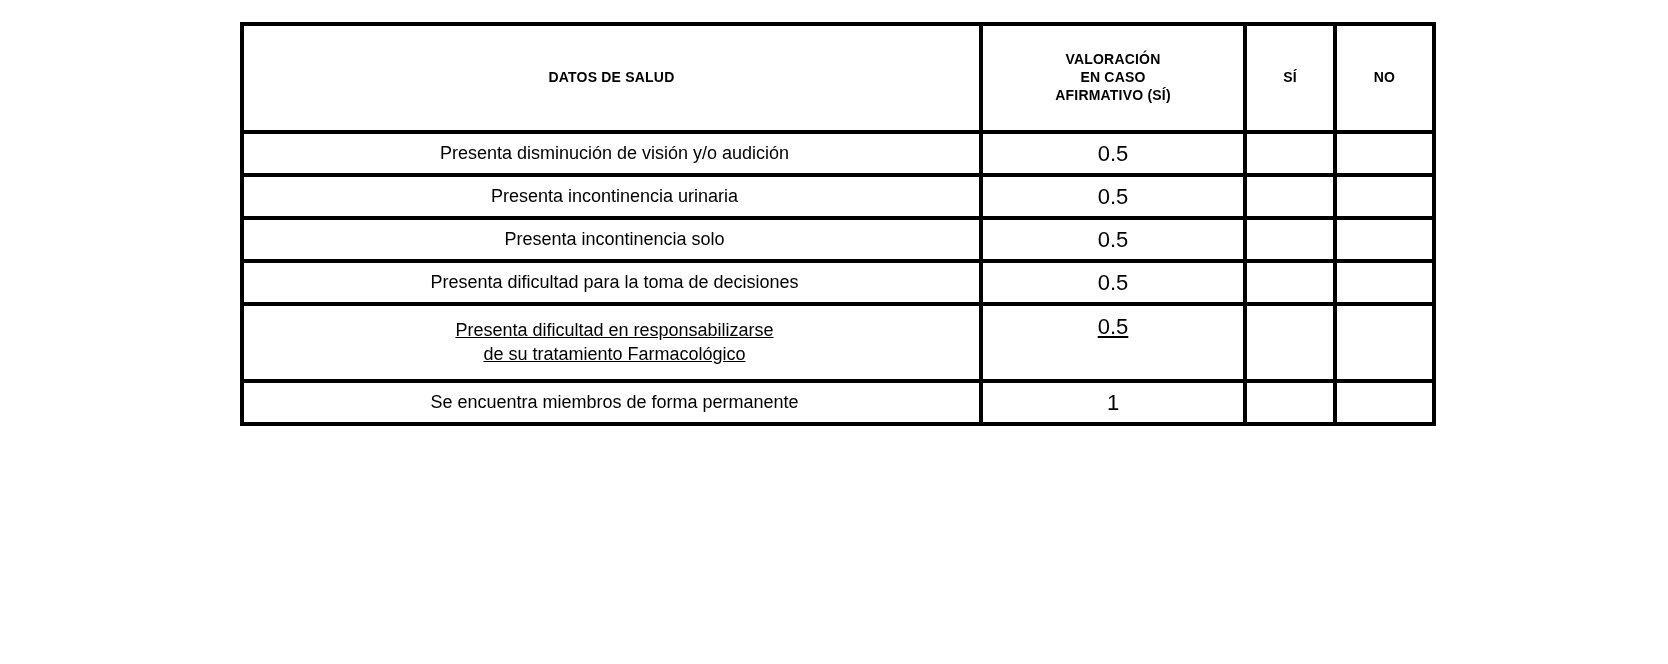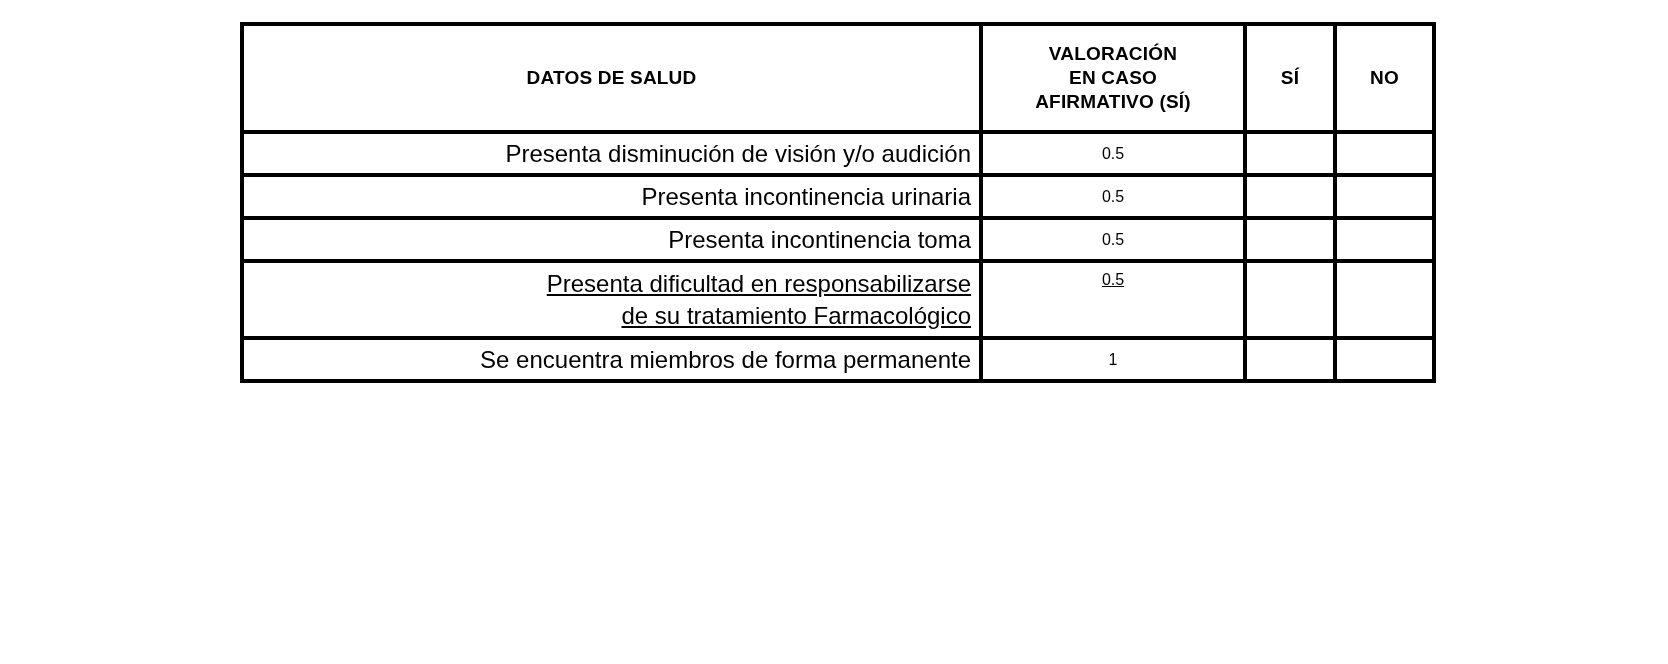"VALORACIÓN" th { font-size: 19px -> 14px }
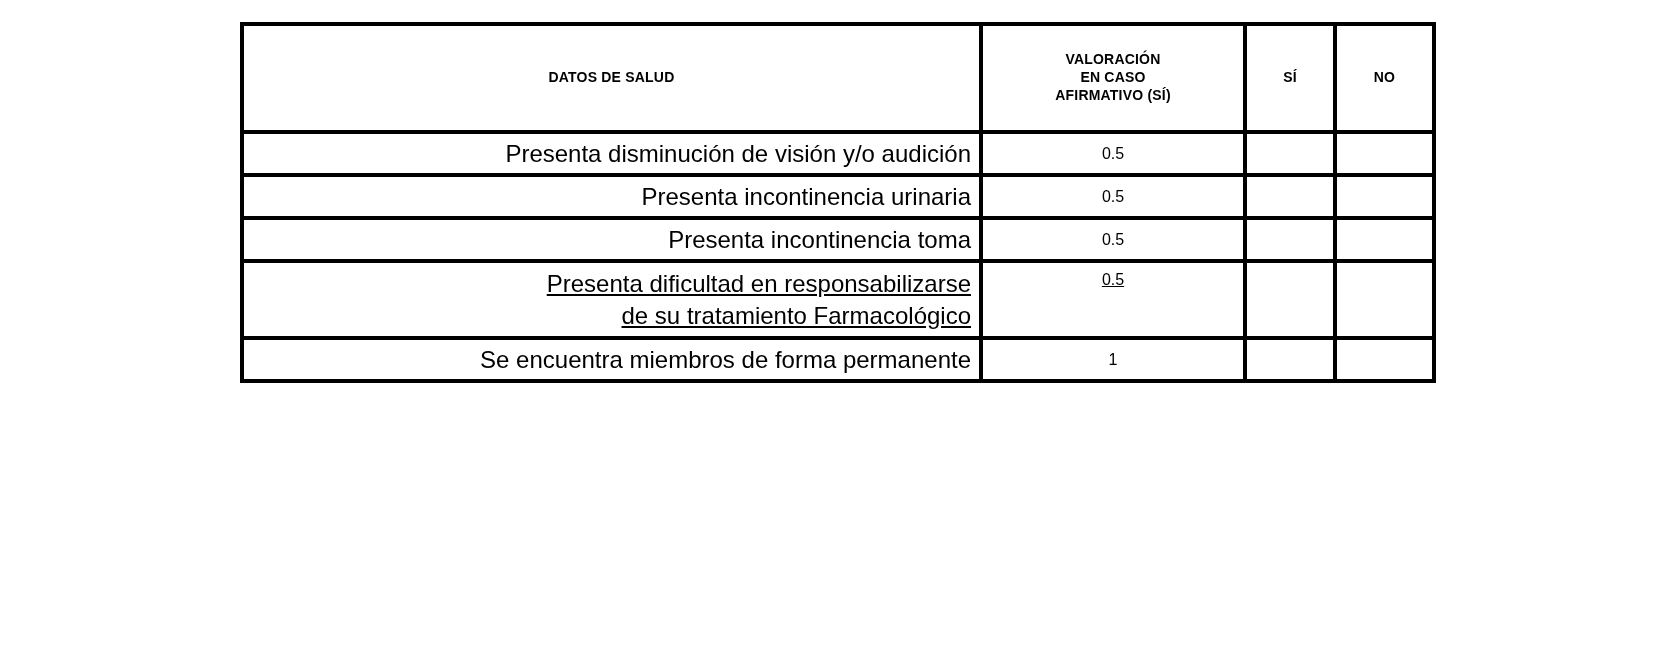"Presenta disminución de visión y/o" td.label { font-size: 24px -> 18px; text-align: right -> center }
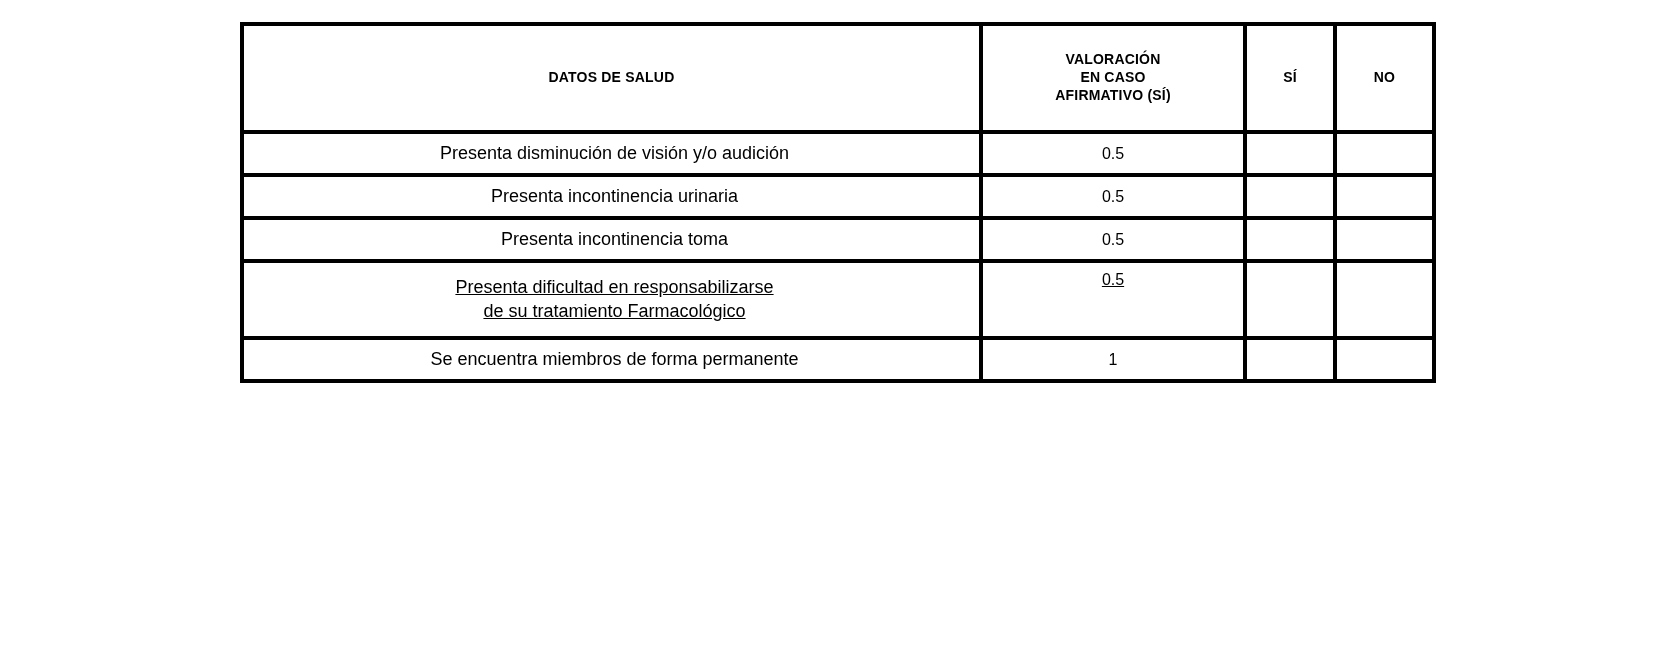"0.5" td.value { font-size: 16px -> 22px }
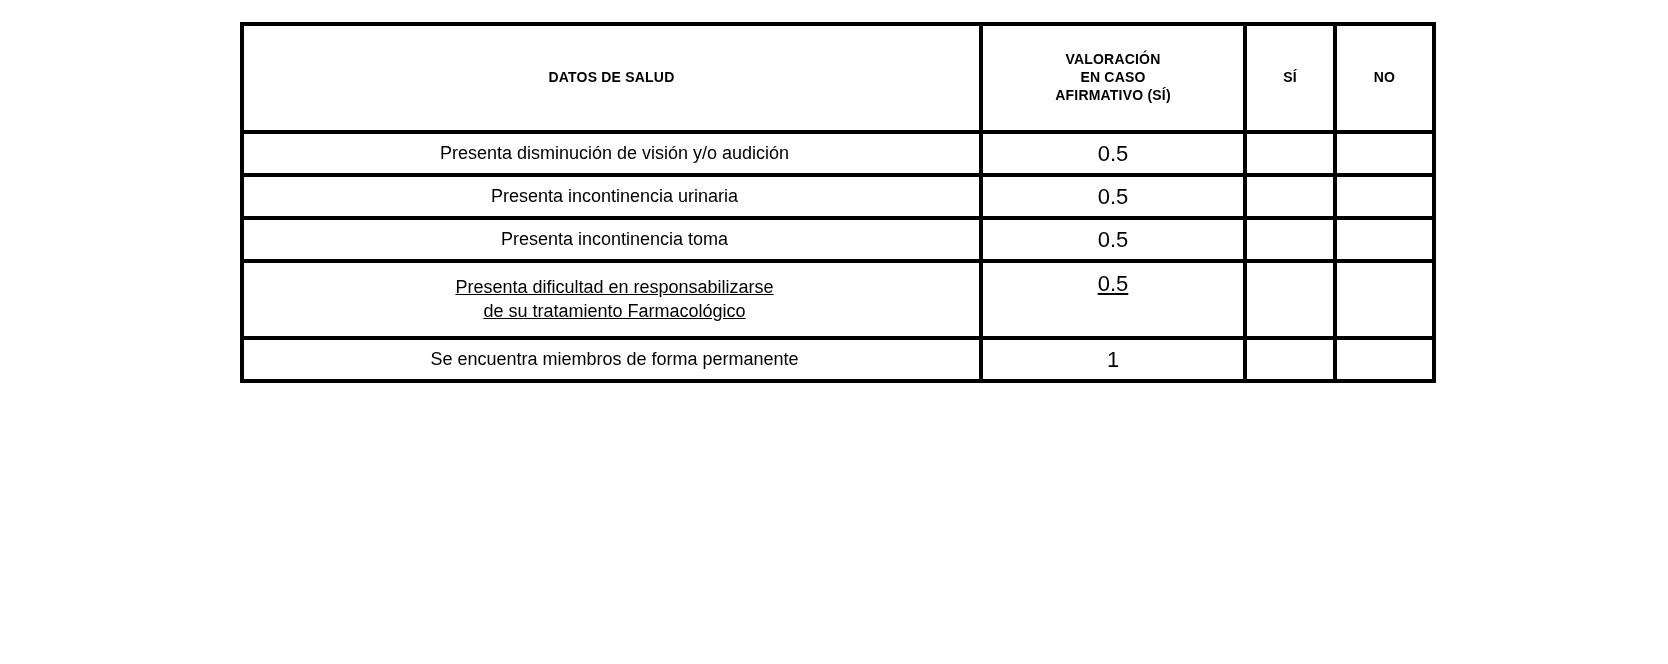"Presenta incontinencia toma" td.label { text: toma -> solo }
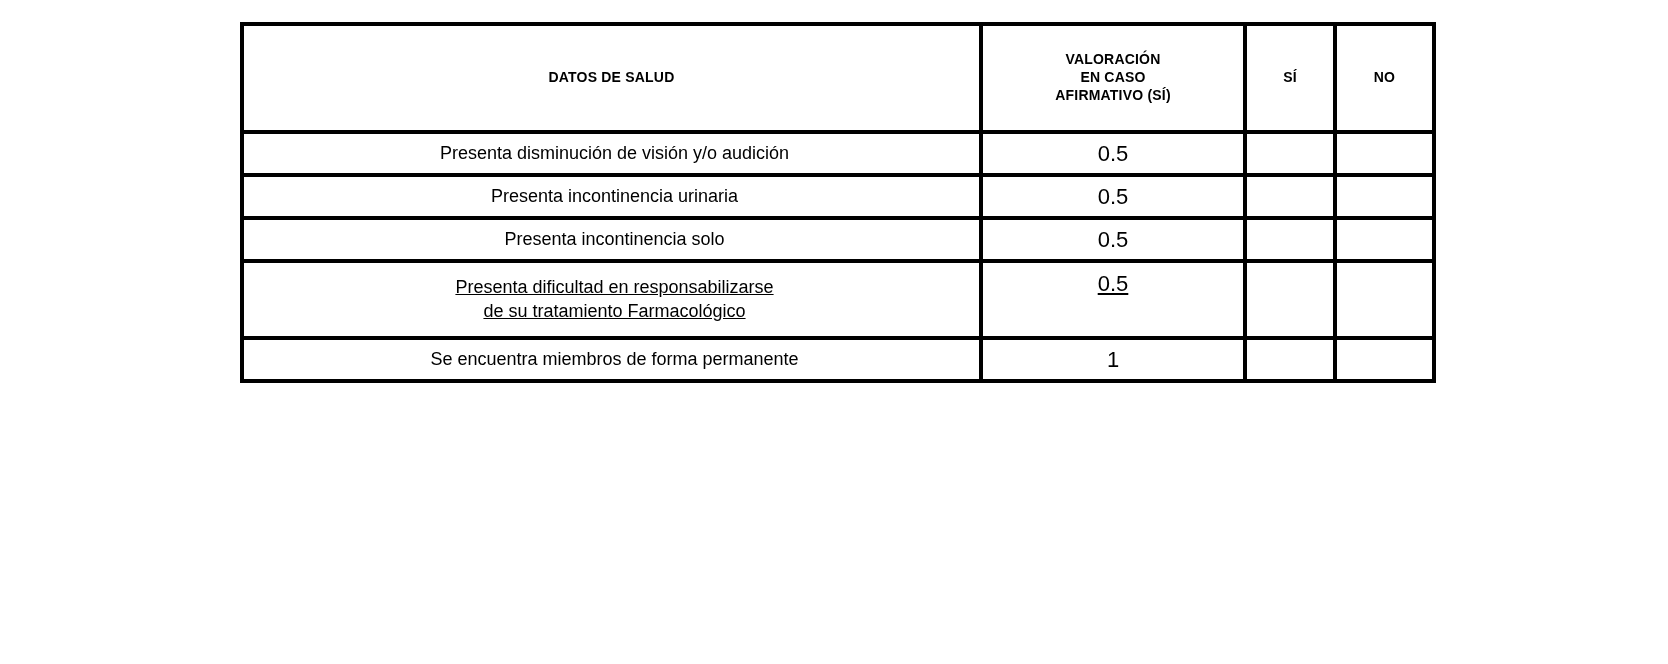"Presenta dificultad para la toma" tr { html: none -> <tr> <td>Presenta dificultad para la toma de decisiones</td> <td>0.5</td> <td></td> <td></td> </tr> }
